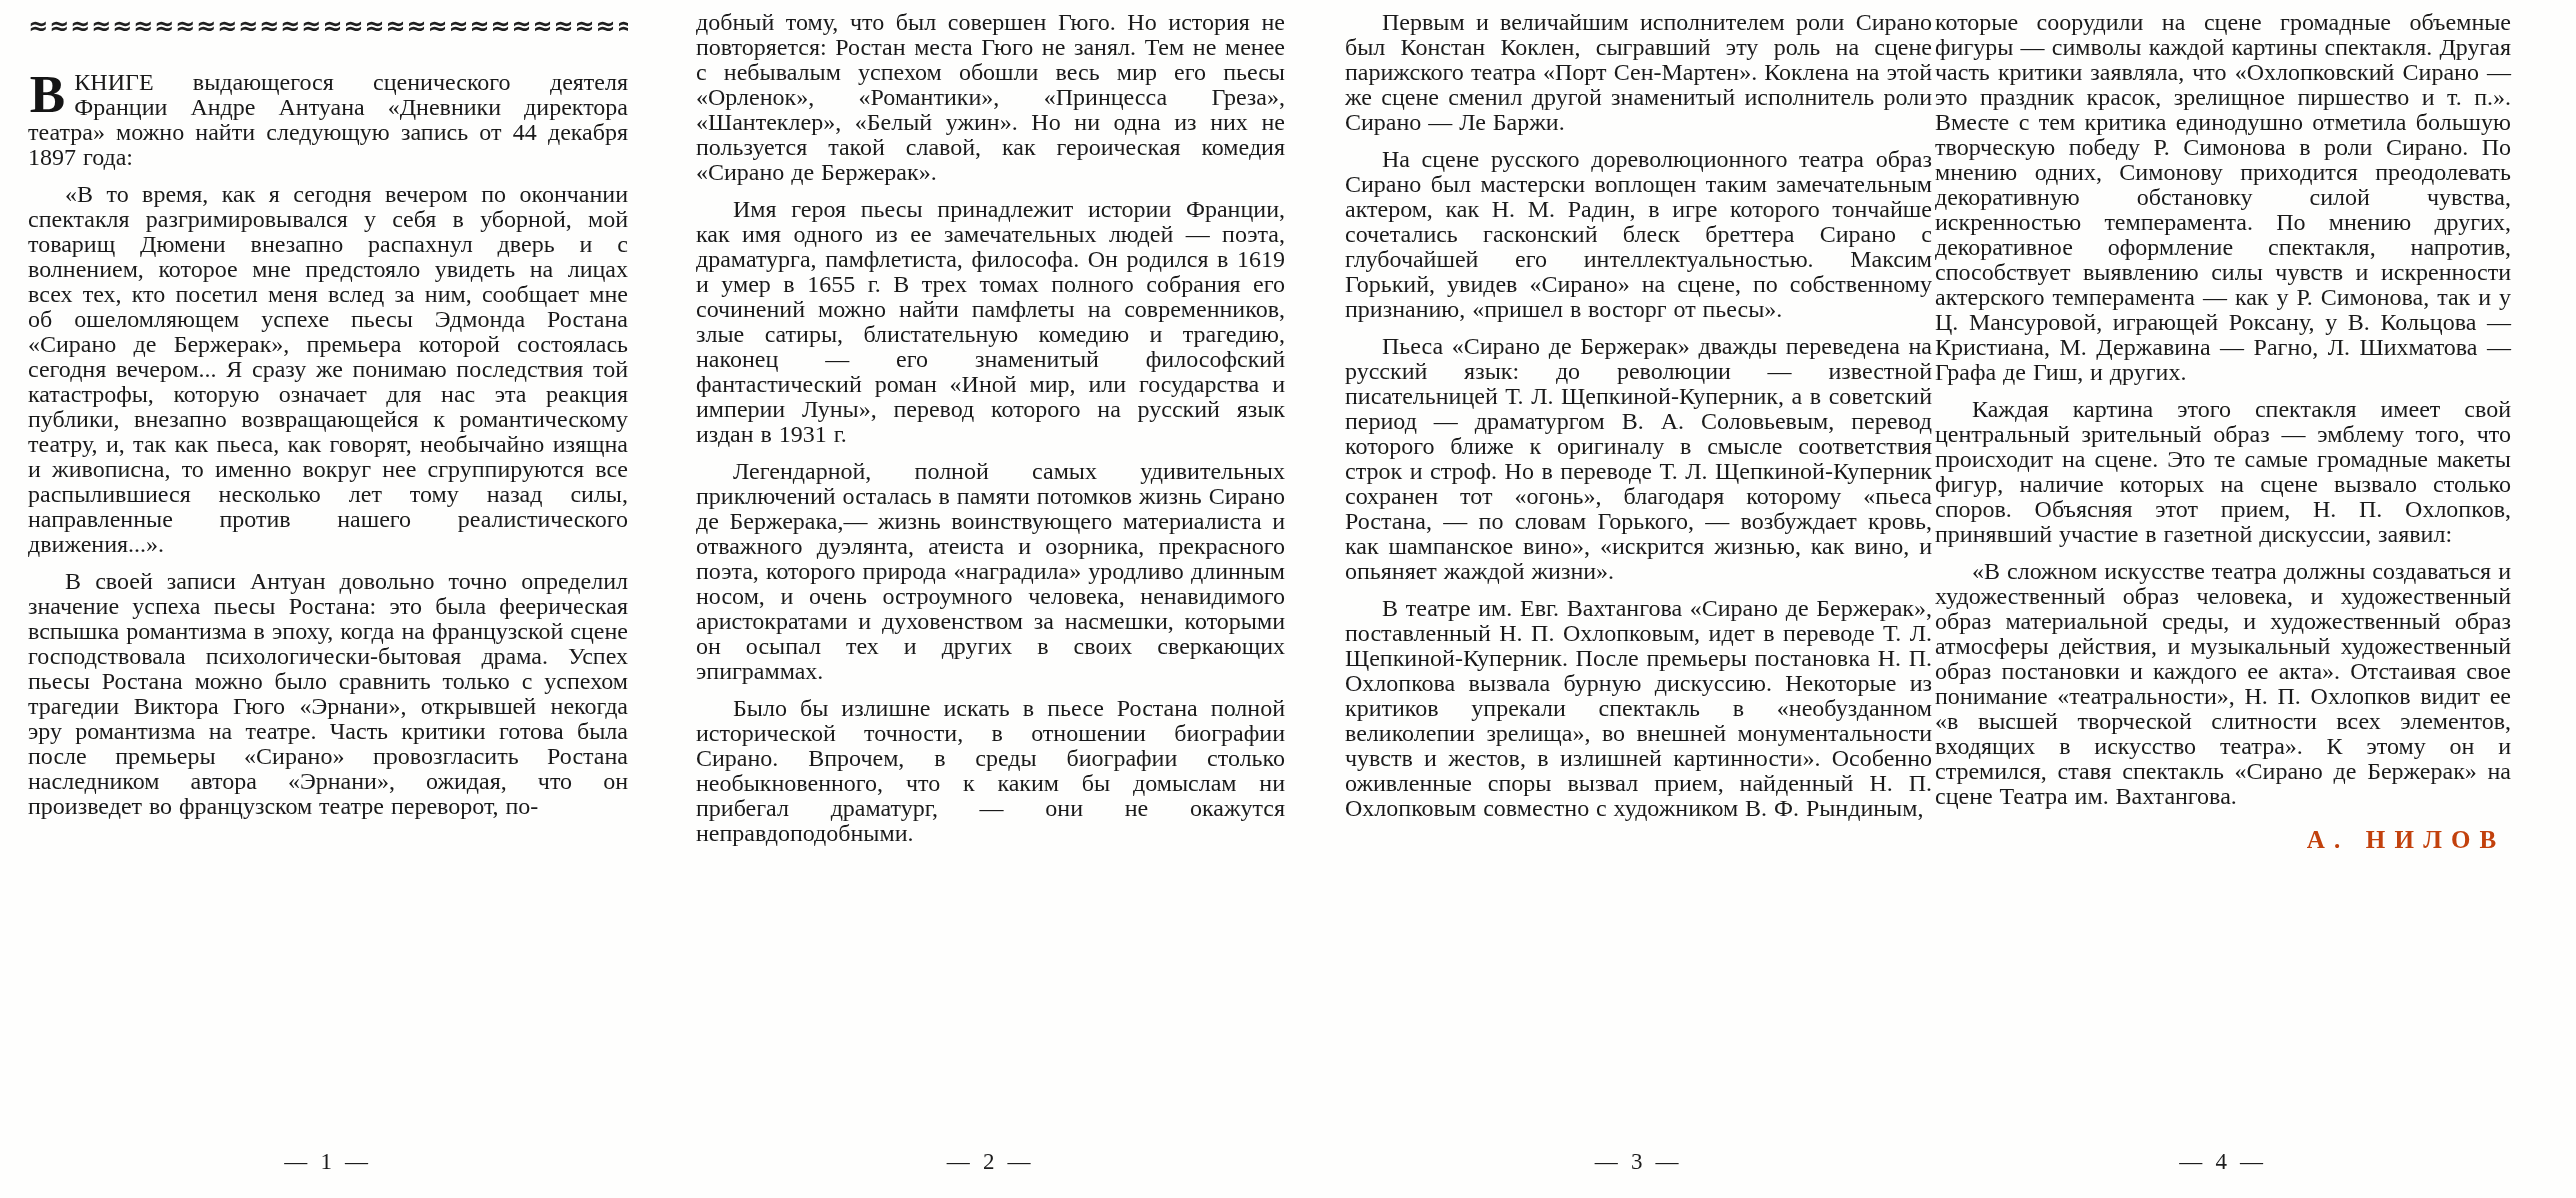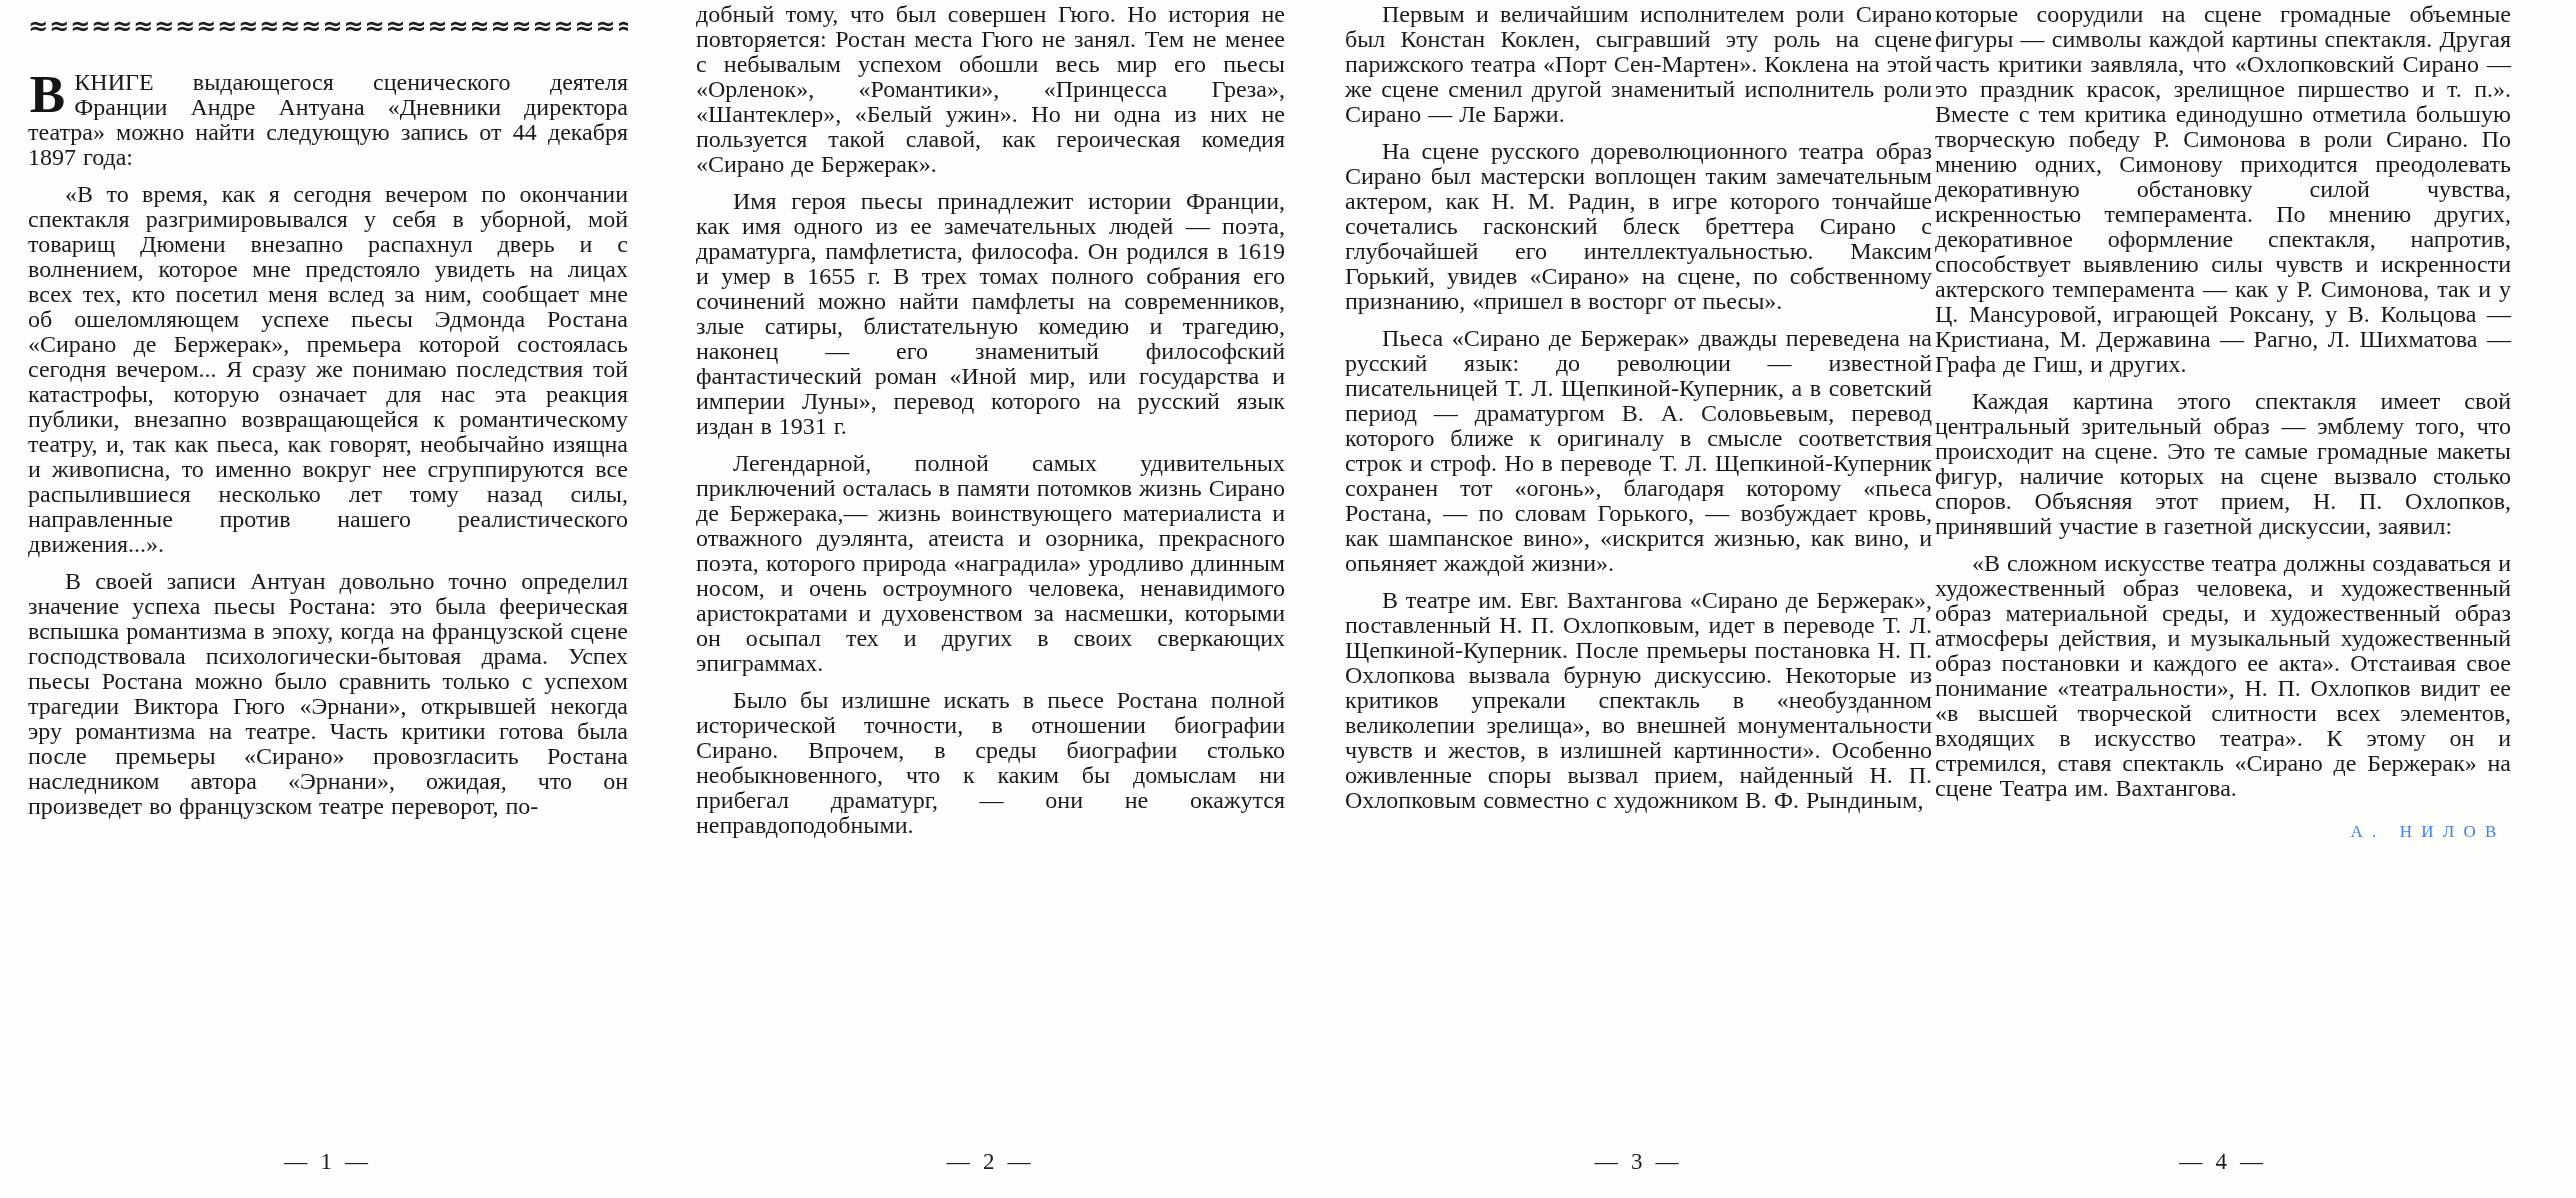"добный тому, что был совершен" .col .body { padding-top: 2px -> 10px }
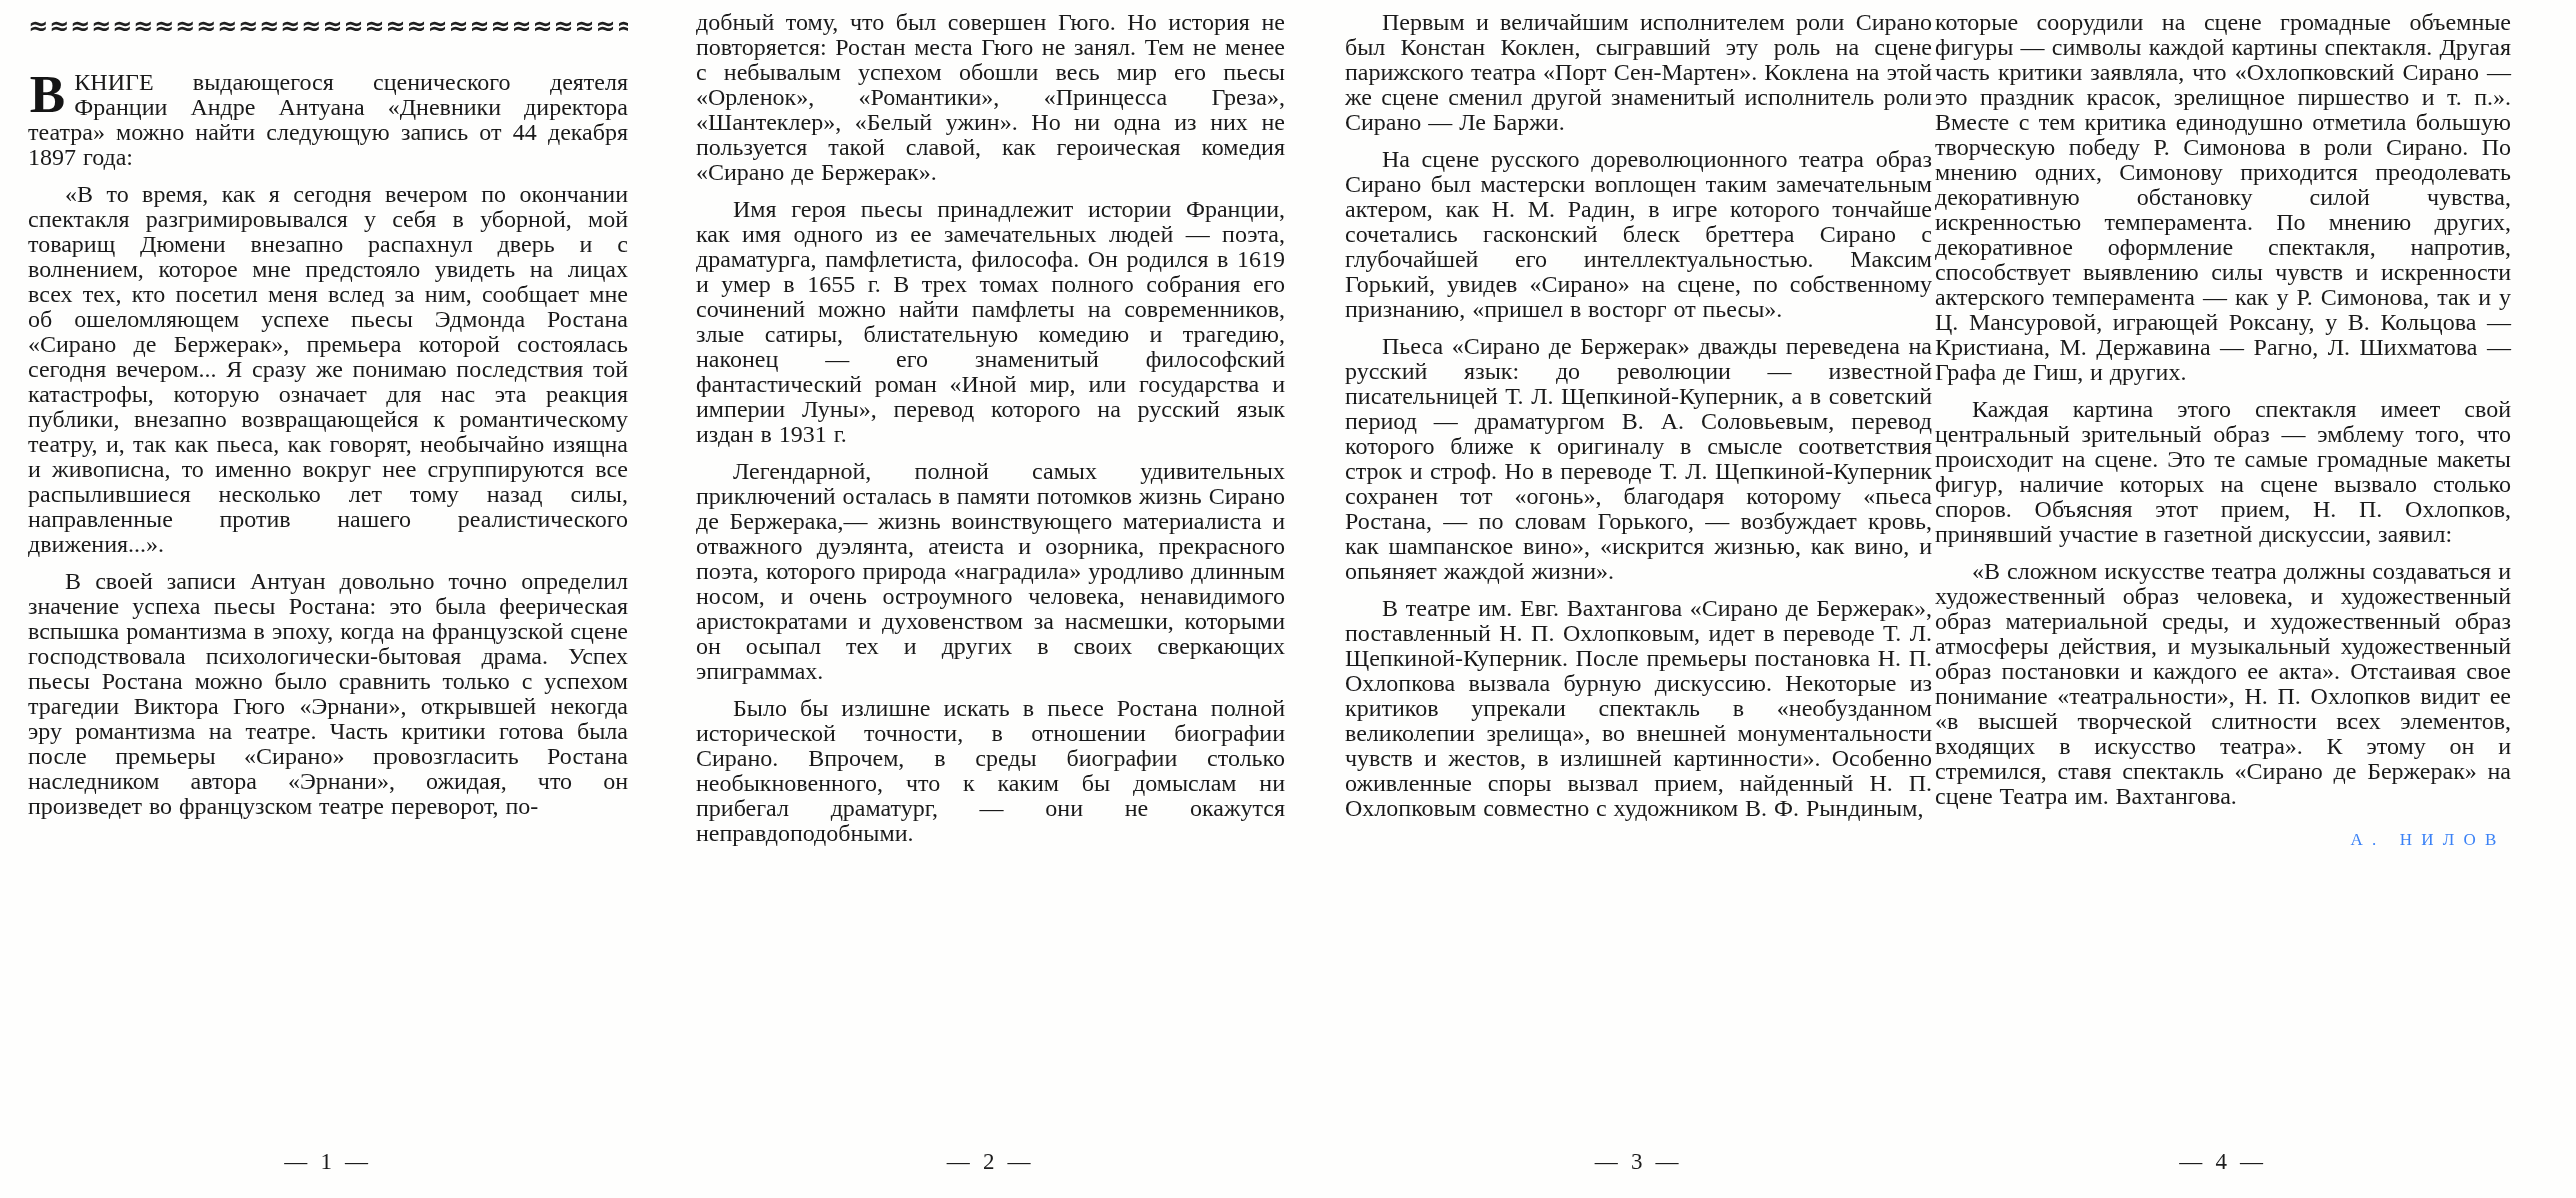"А. НИЛОВ" .signature { color: #3b82f6 -> #c2410c; font-size: 17px -> 25px; font-weight: normal -> bold }
